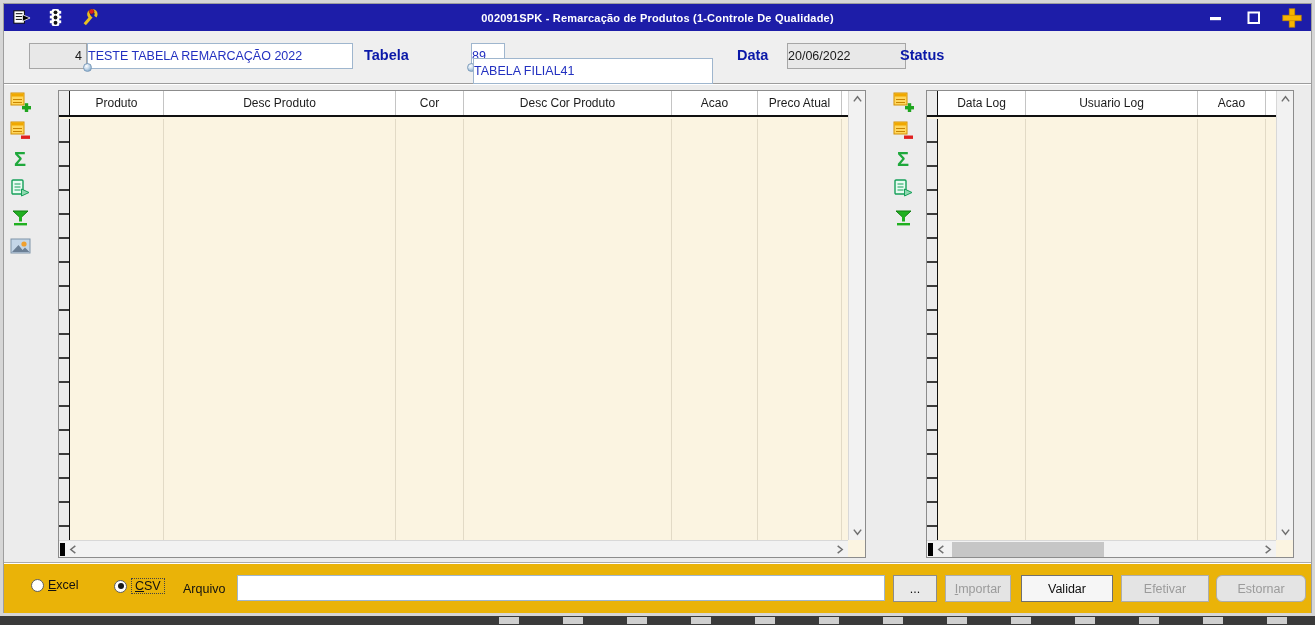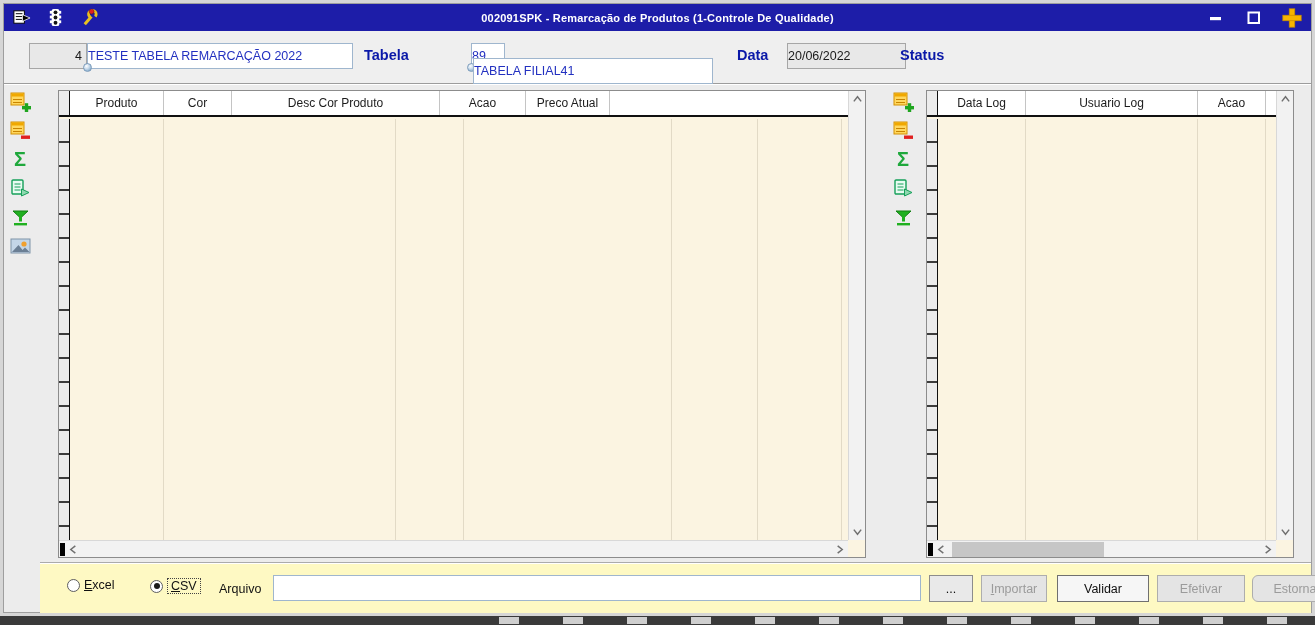"Desc Produto" div.g-col-h { html: none -> <div>Desc Produto</div> }
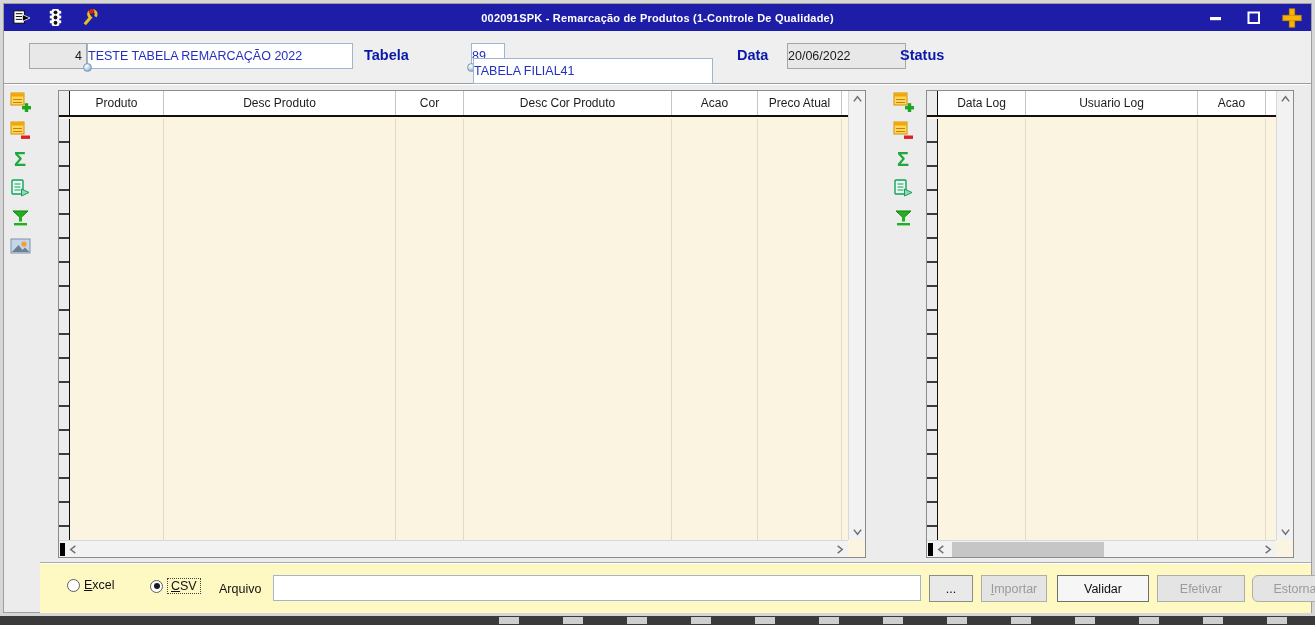"Excel" .footer { background: #fef9c3 -> #eab308; margin-left: 36px -> none }
